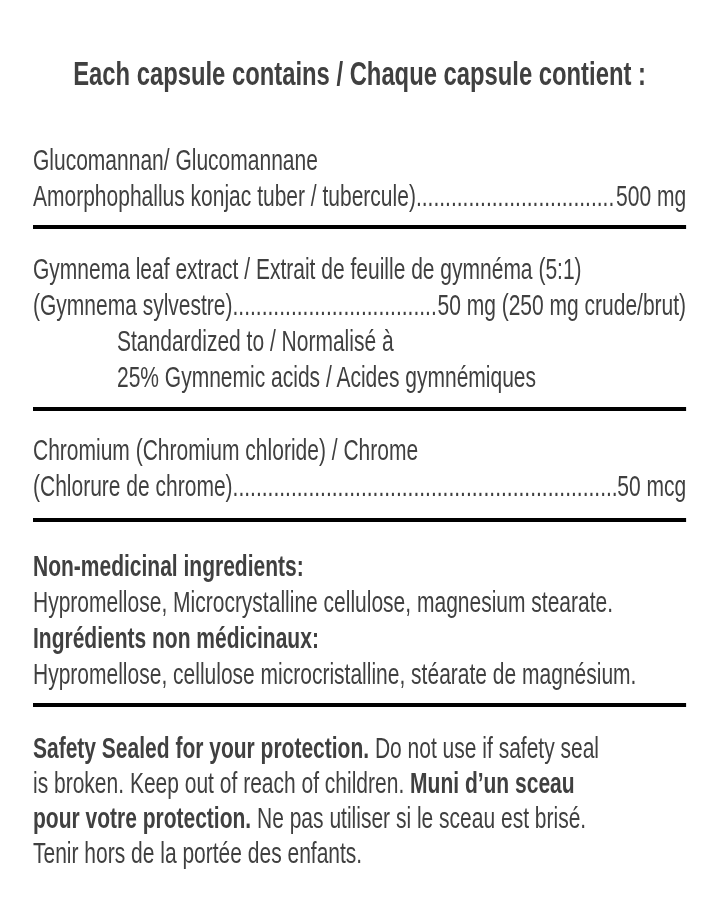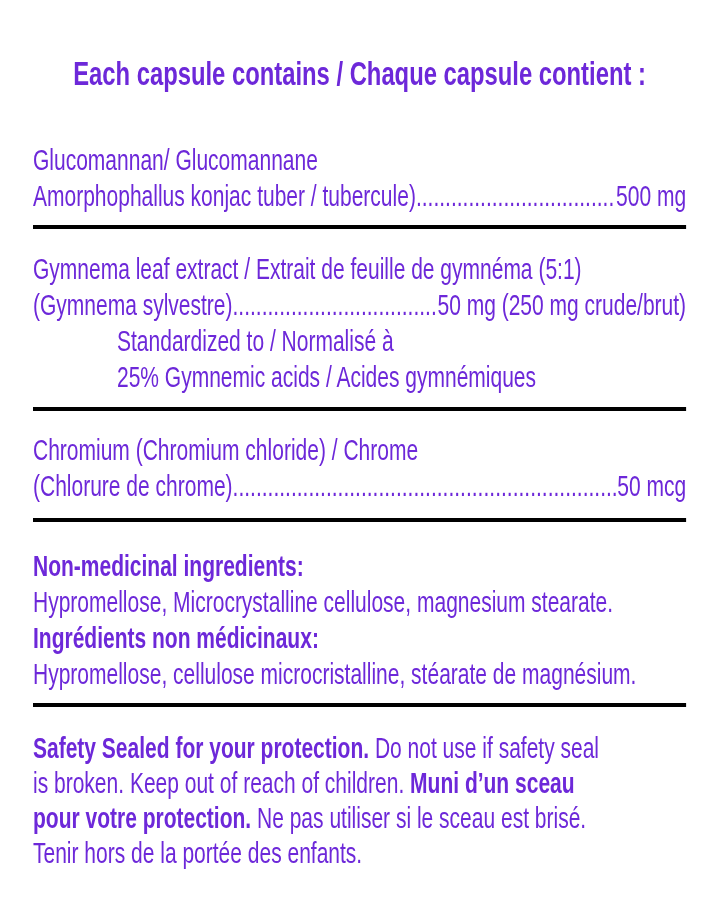"Each capsule contains / Chaque" .label { color: #6d28d9 -> #404040 }
